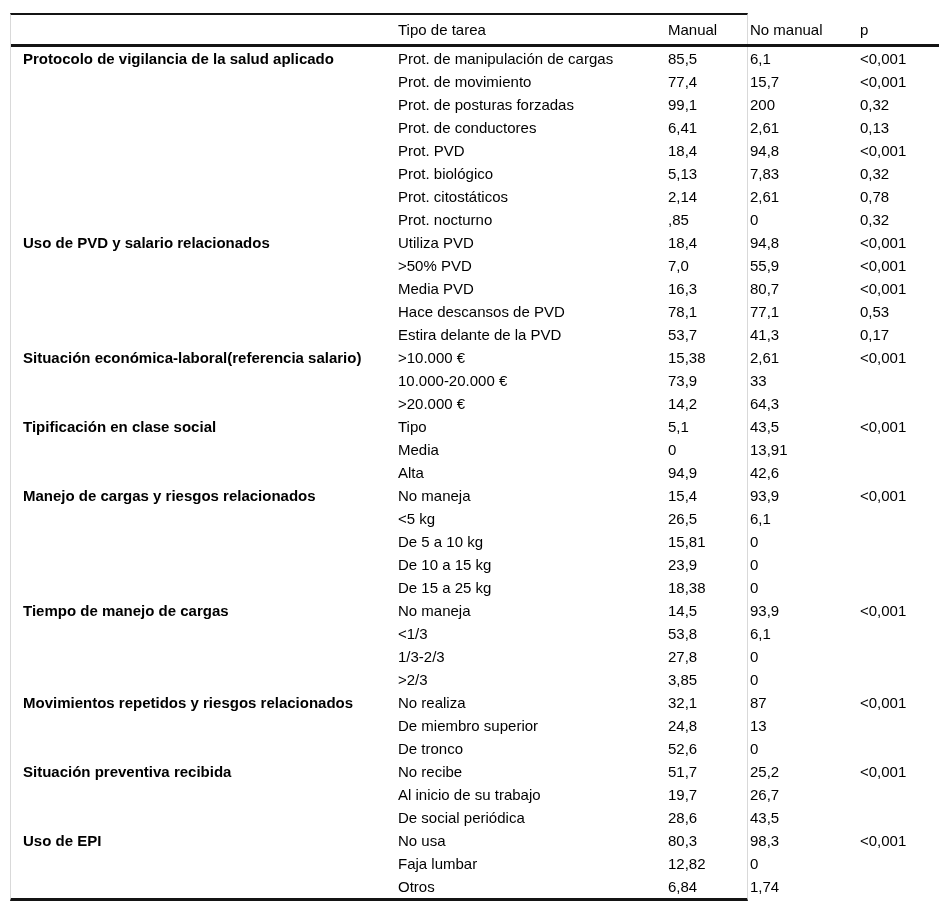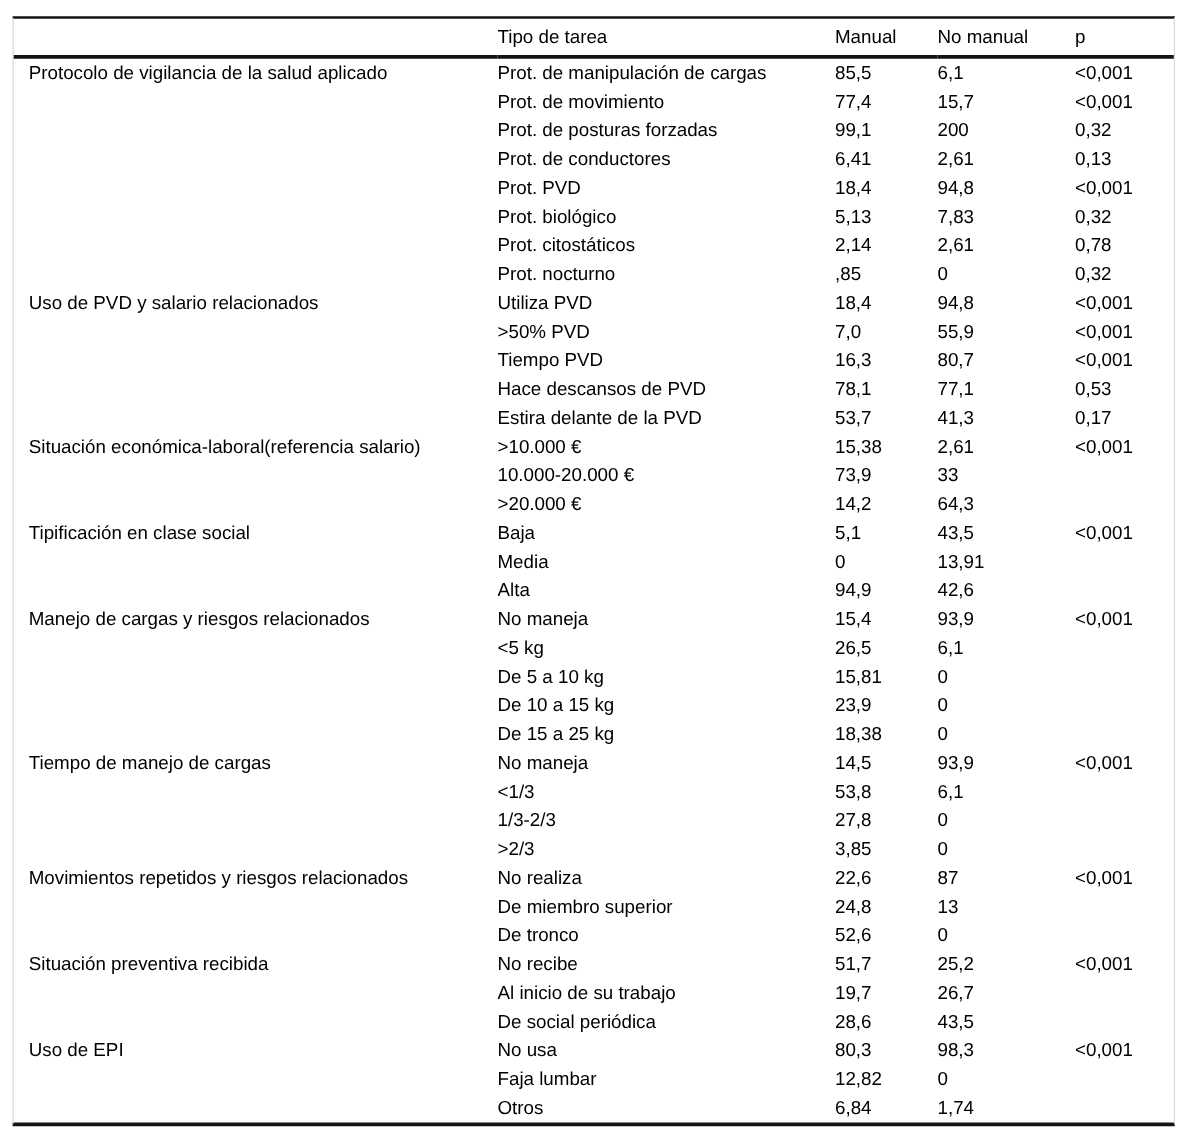"Tipo de tarea" .table-wrap { width: 930px -> 738px }
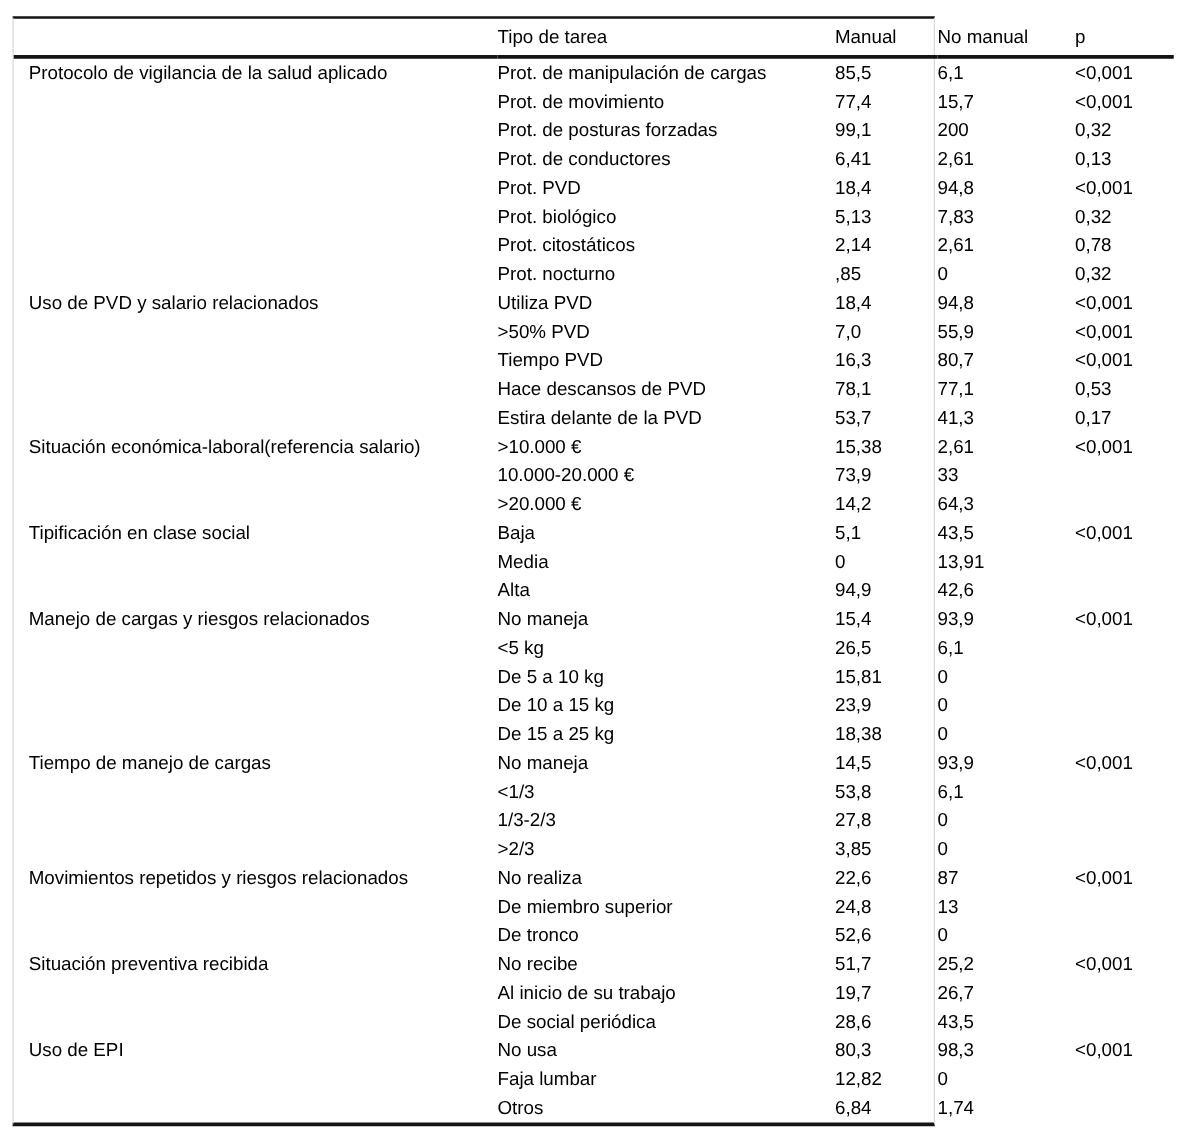"Protocolo de vigilancia de la" table.stats th:first-child, table.stats td.cat { font-weight: none -> bold }
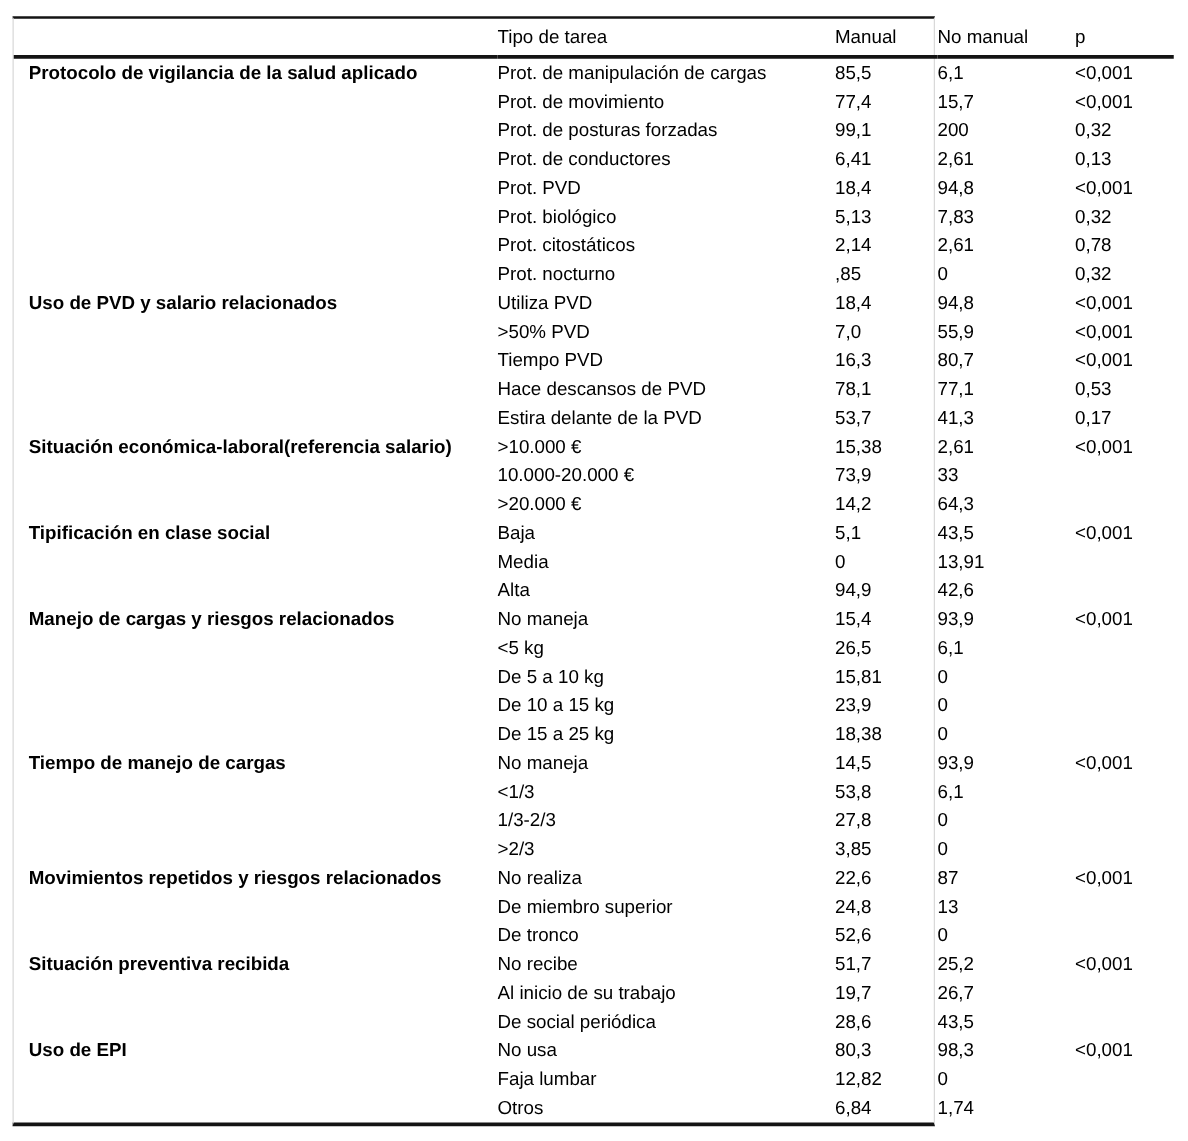"Tiempo PVD" td { text: Tiempo -> Media }
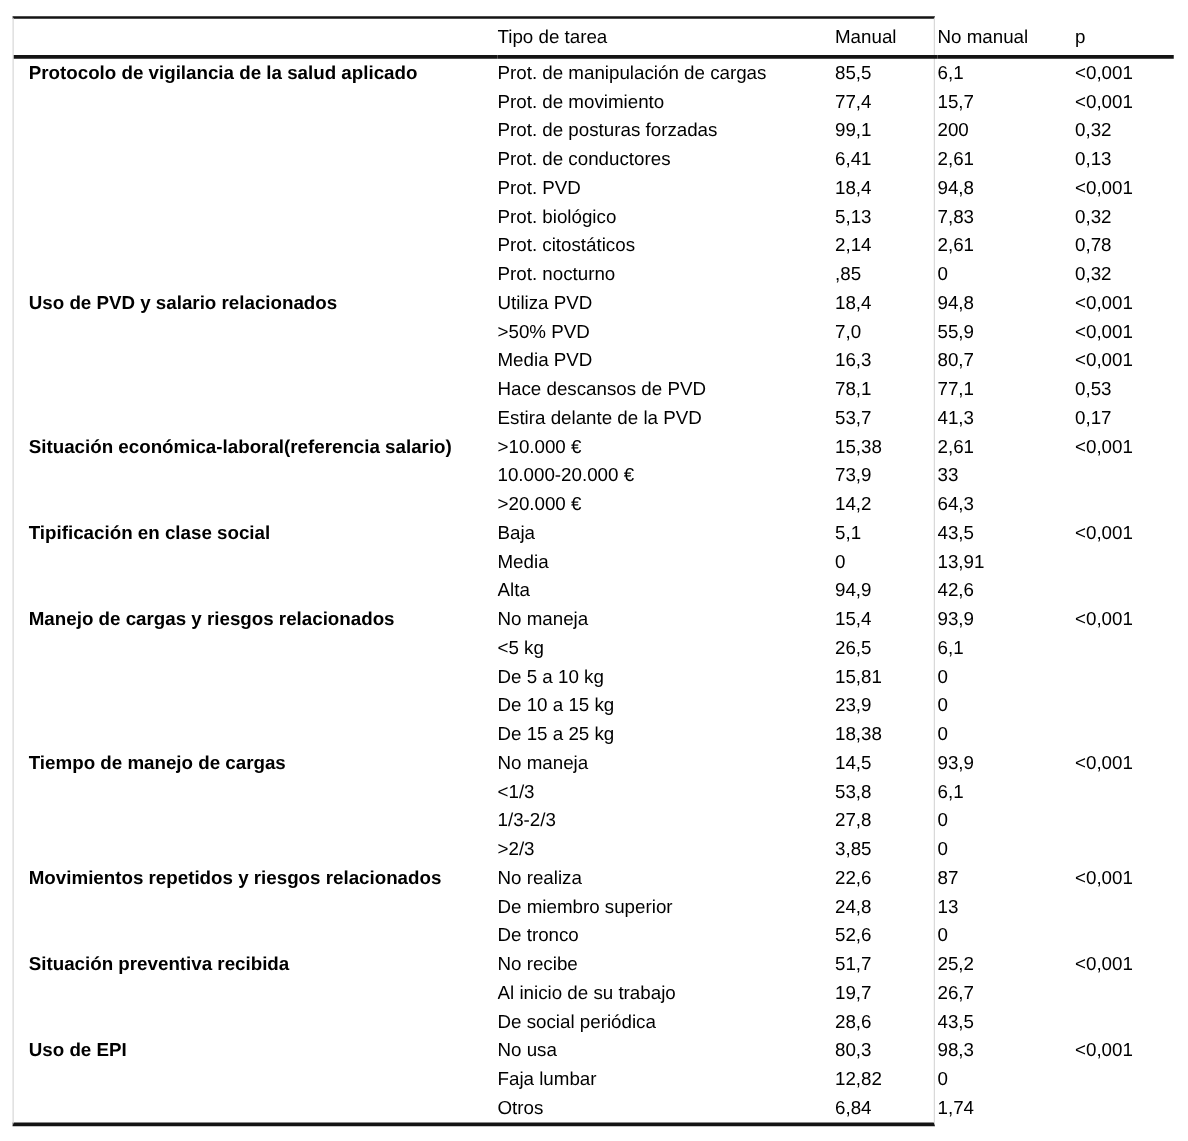"Baja" td { text: Baja -> Tipo }
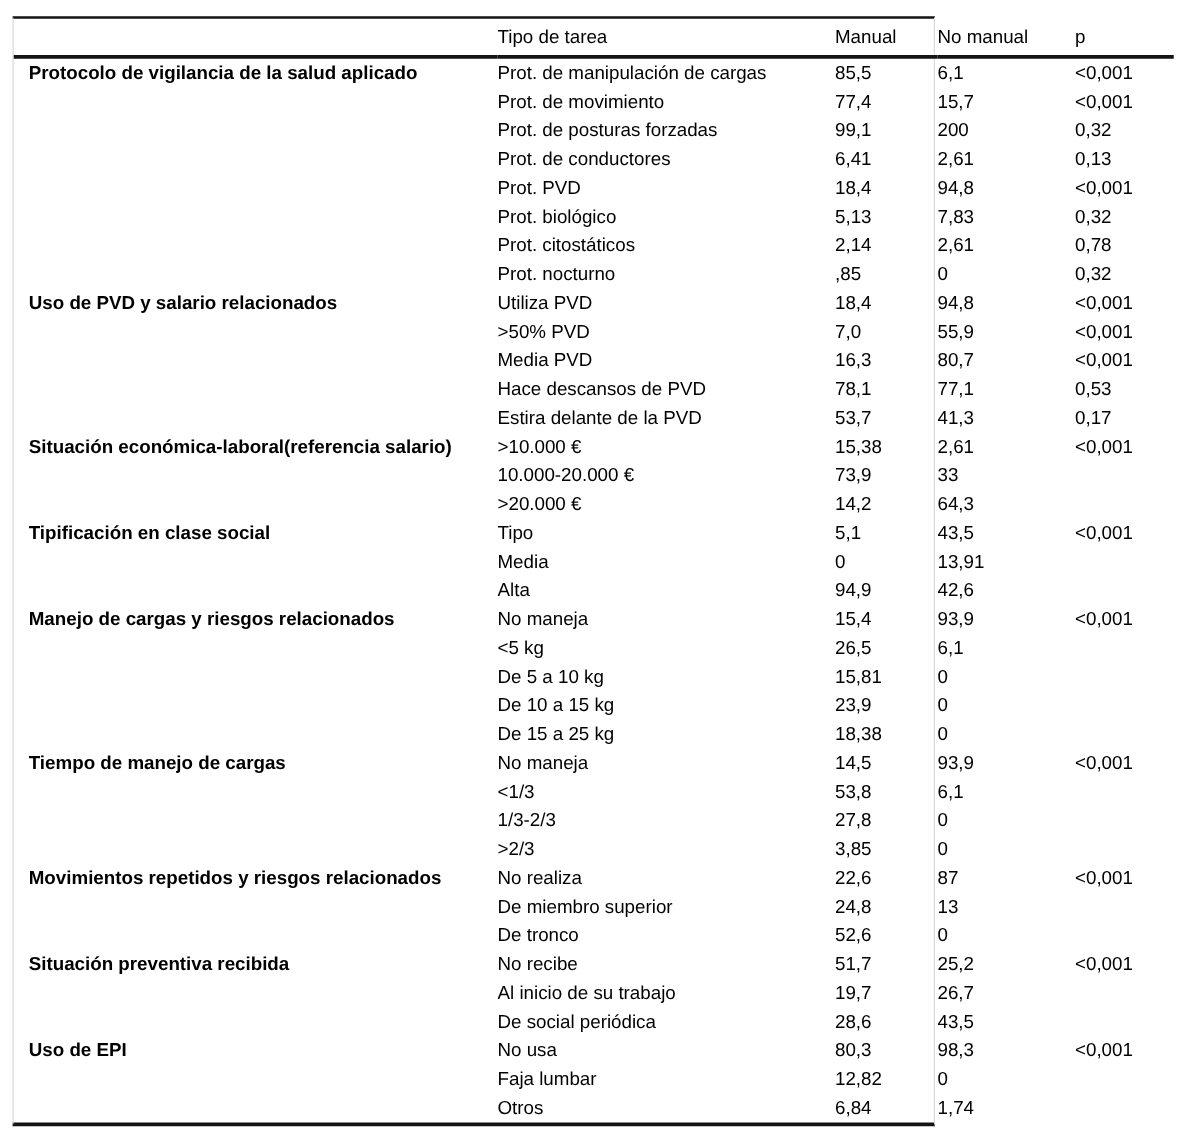"22,6" td { text: 22,6 -> 32,1 }
